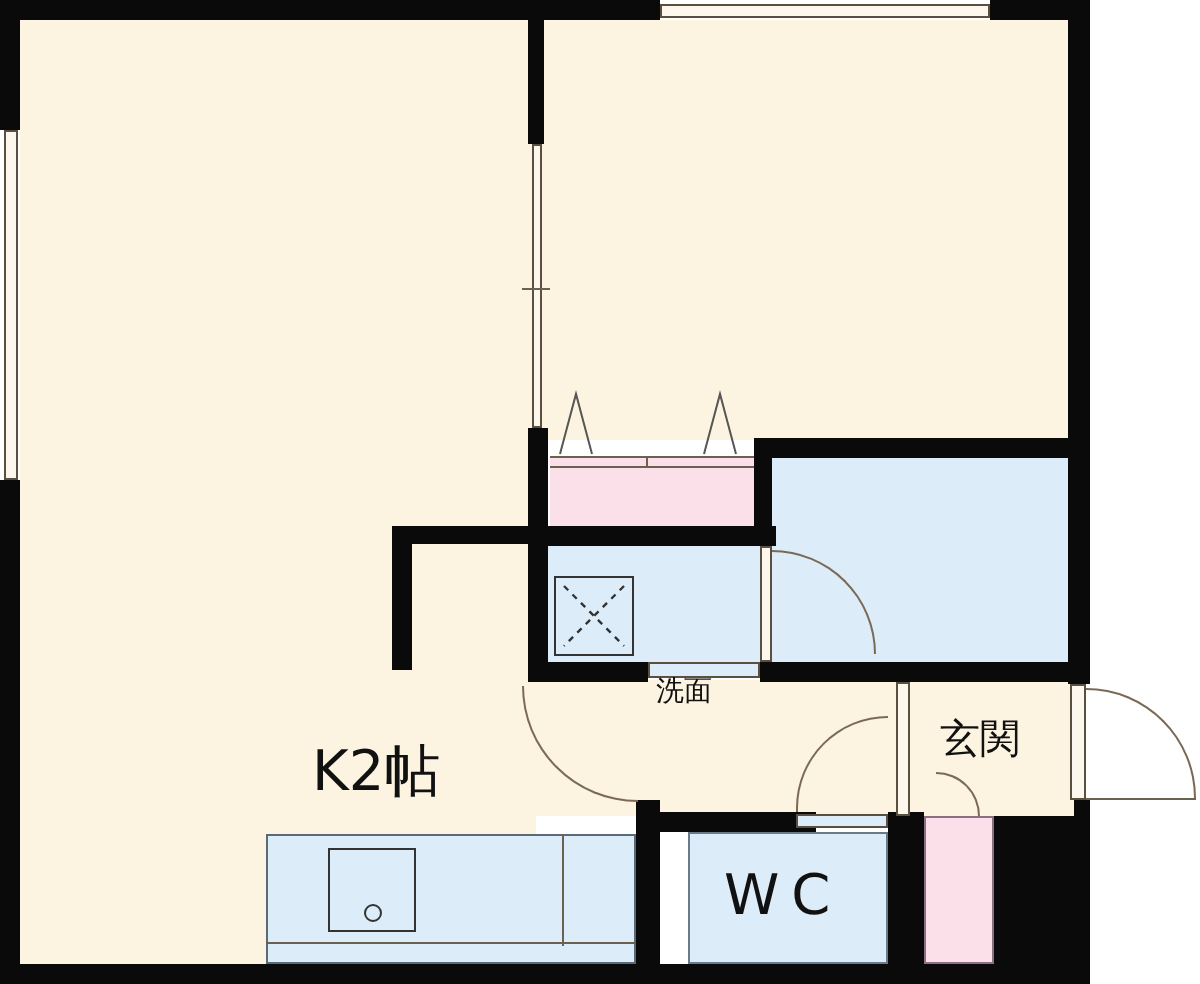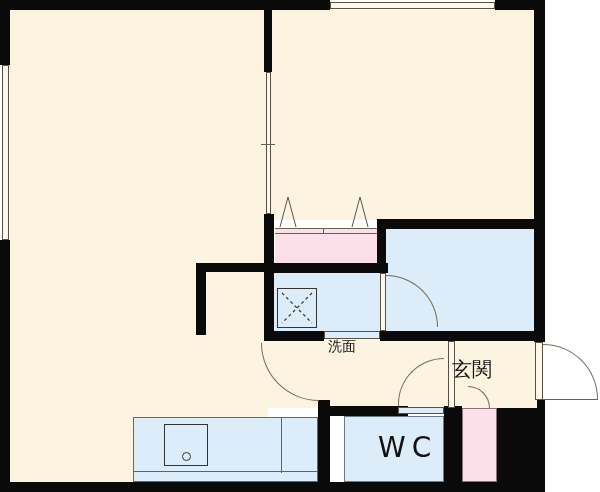"K2帖" div.label { html: none -> <div>K2帖</div> }
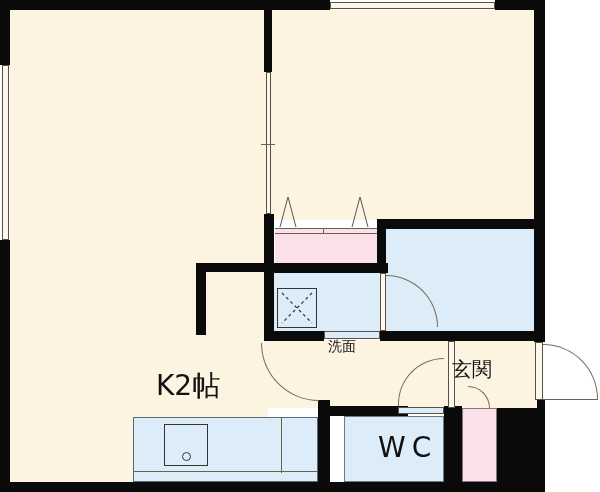"玄関" div.label { left: 452px -> 470px }
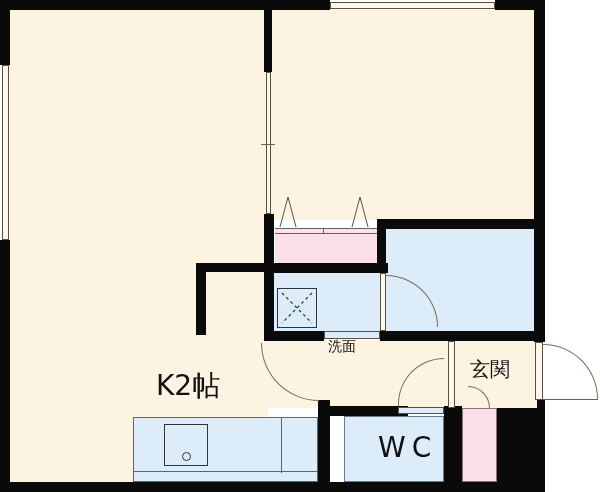"WC" div.label { left: 378px -> 362px }
